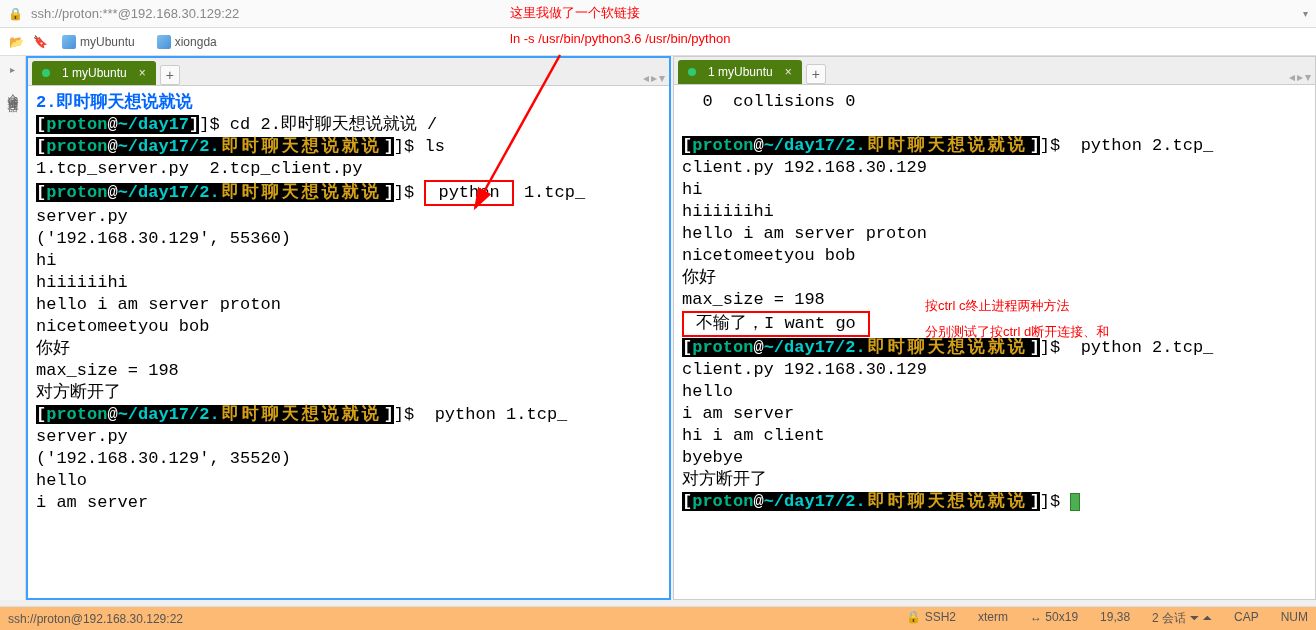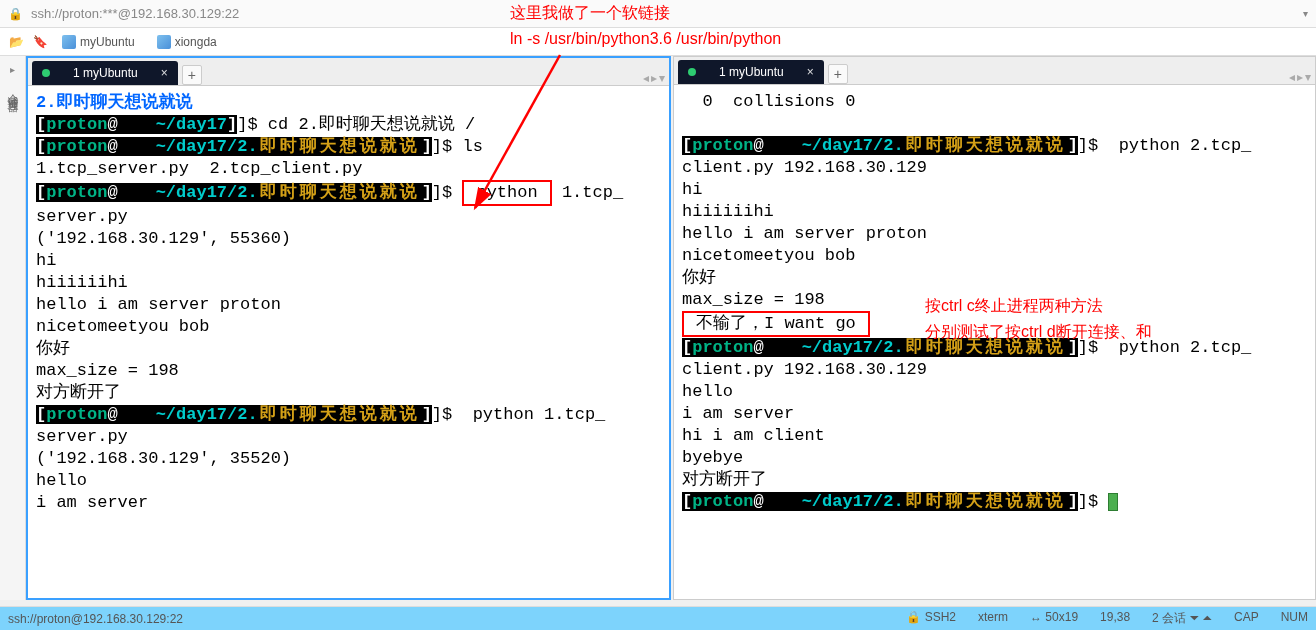"这里我做了一个软链接" .annot { font-size: 16px -> 13px }
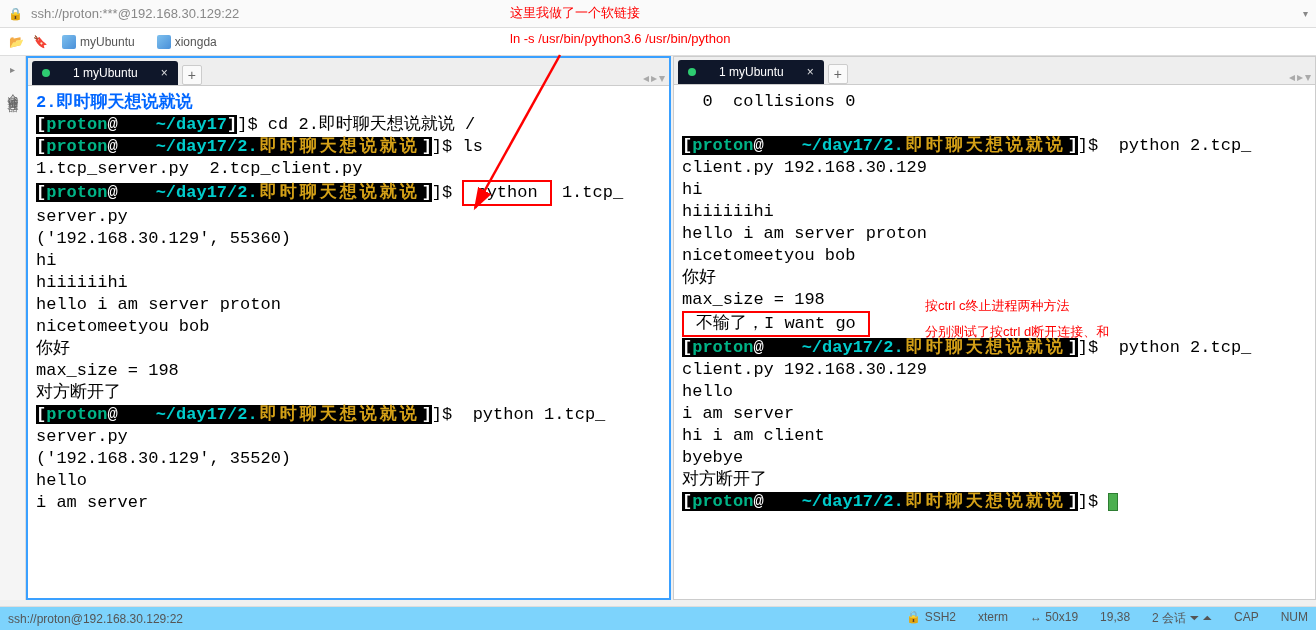"1 myUbuntu" .tab { background: #0f172a -> #4d7c0f; gap: 23px -> 12px }
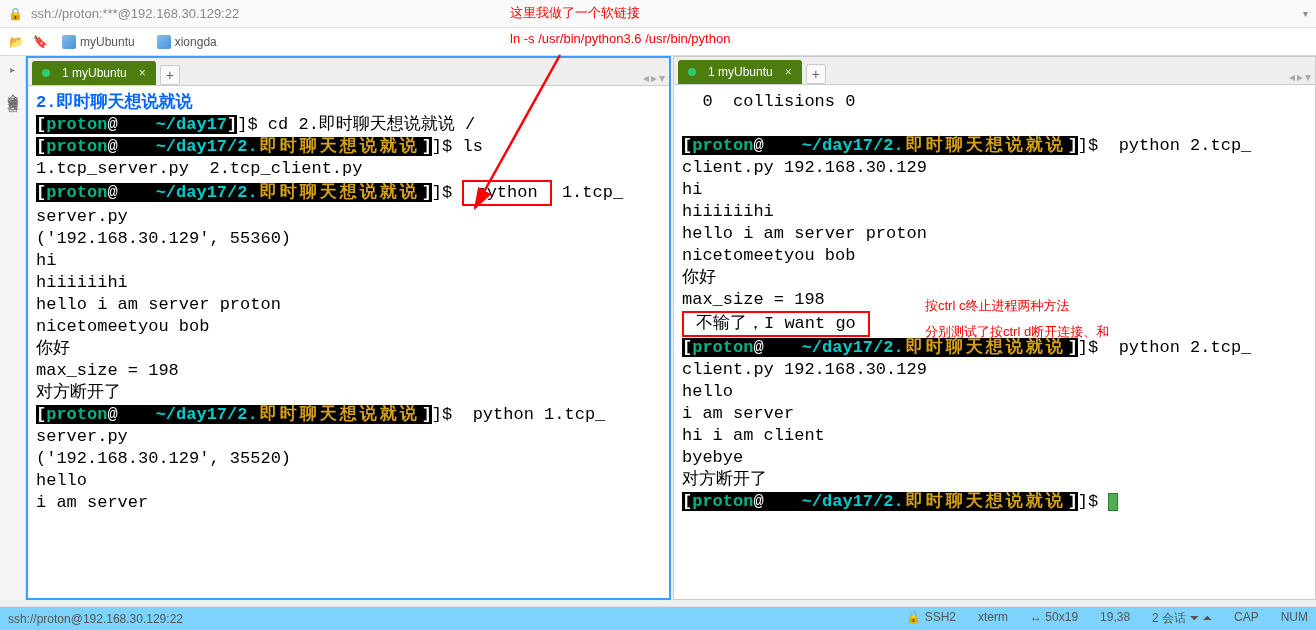"~/day17" .term .path { margin-left: 38px -> none }
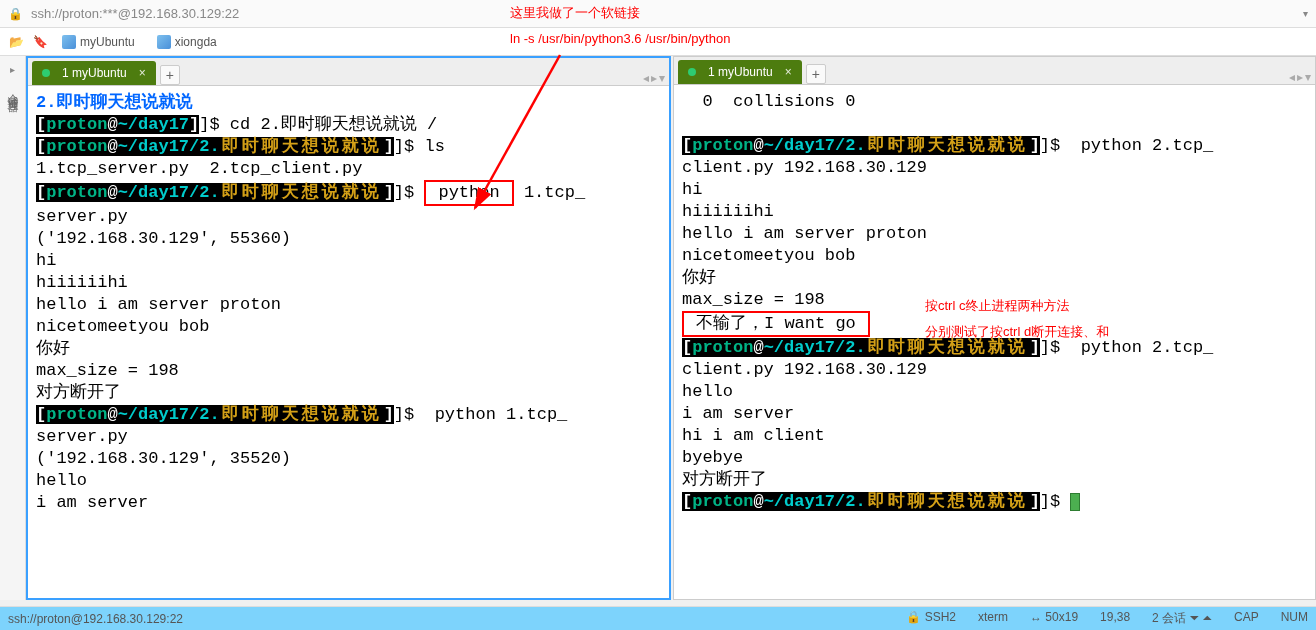"ssh://proton@192.168.30.129:22" .statusbar { background: #7dd3fc -> #fdba74 }
